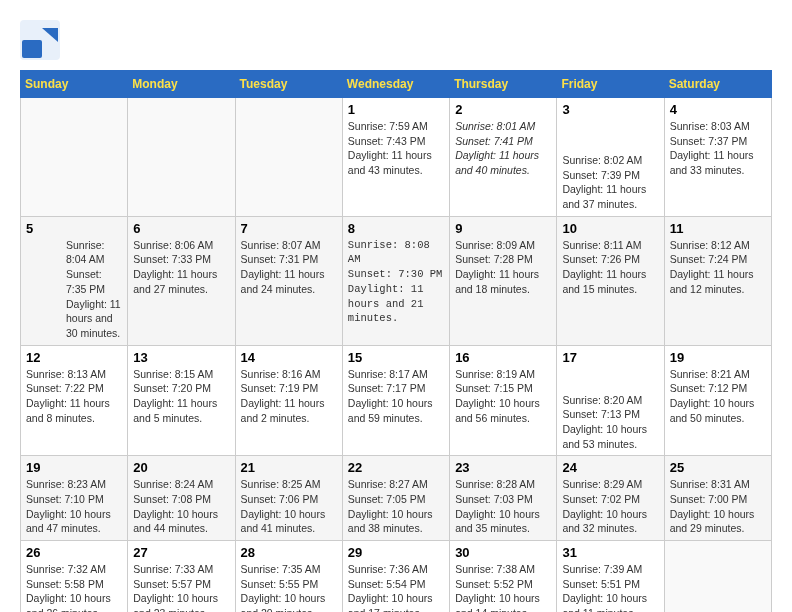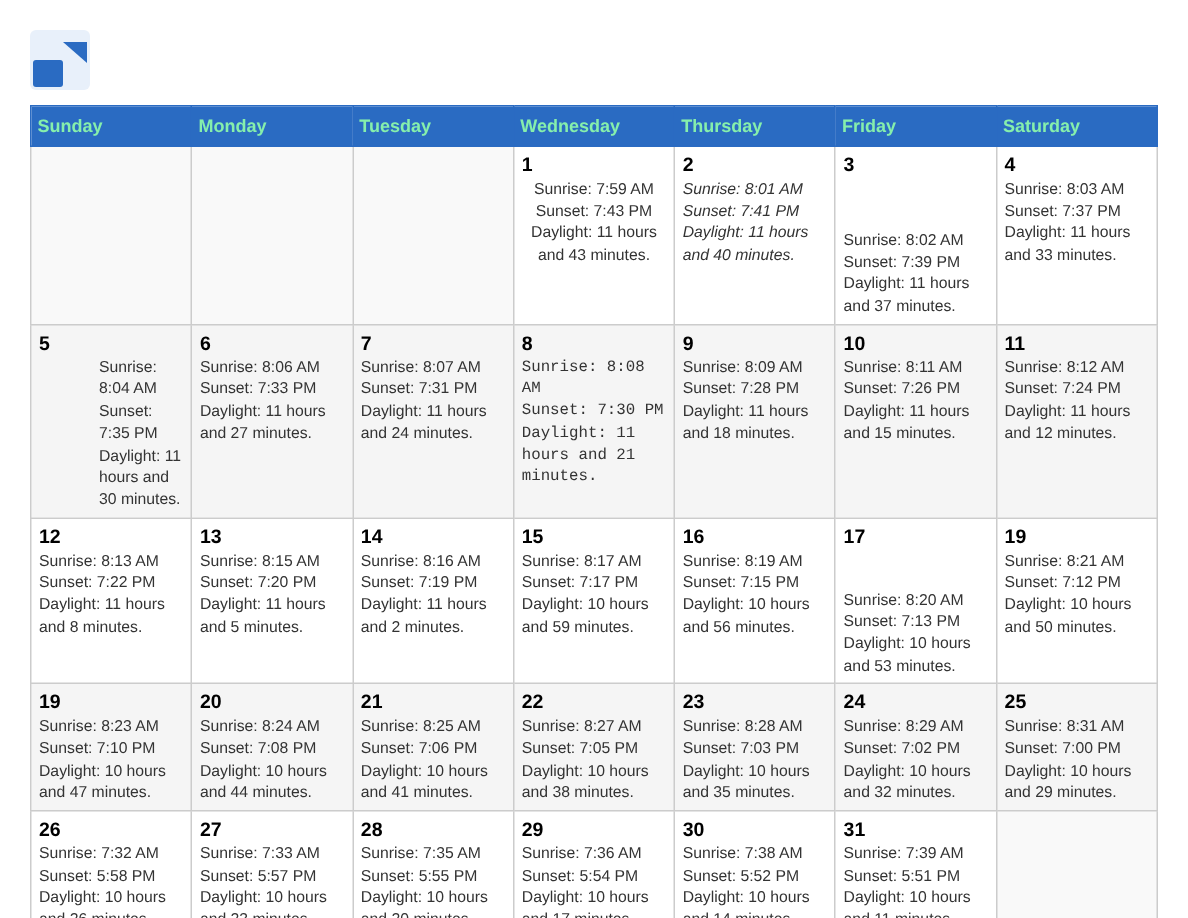"Sunday" thead th { color: #86efac -> #fde047 }
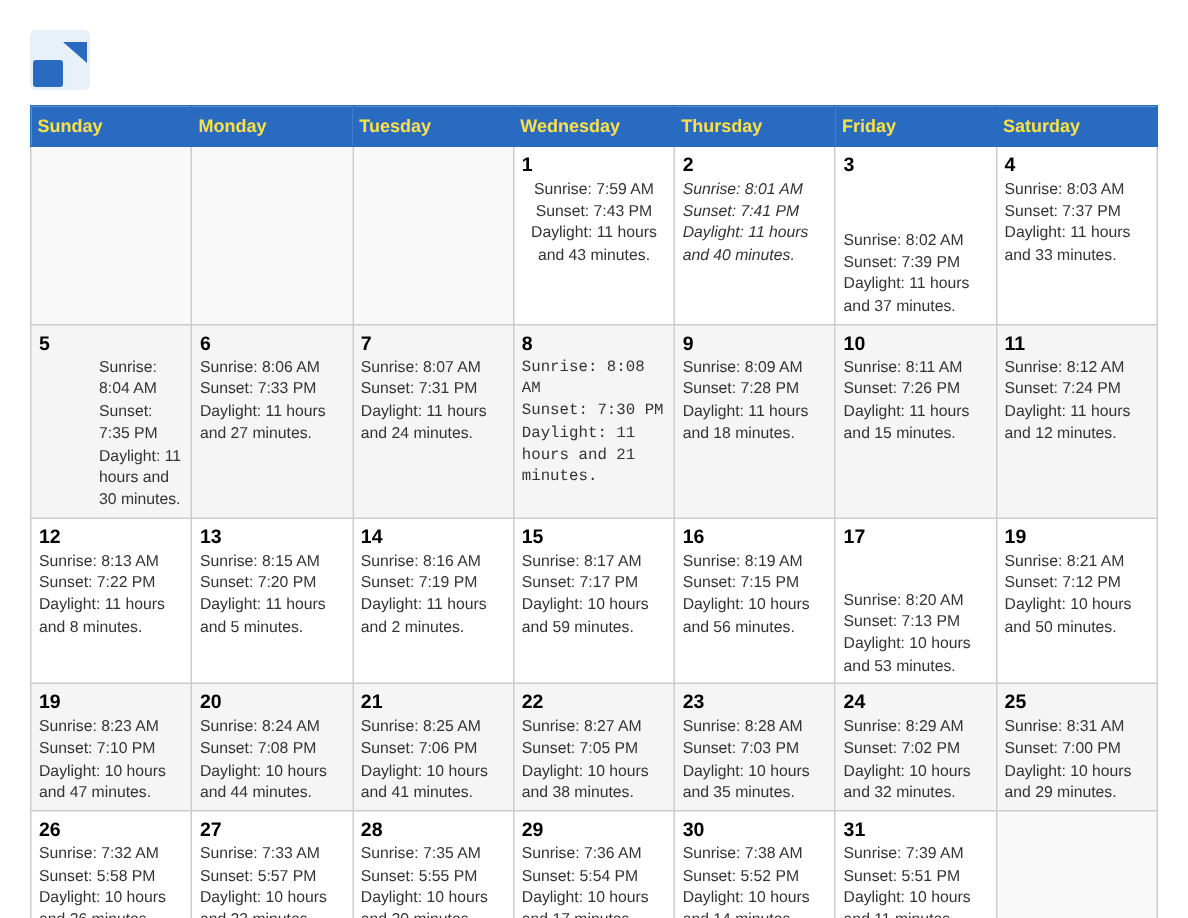"Sunrise: 7:59 AM" div.day-info { text-align: center -> none }
